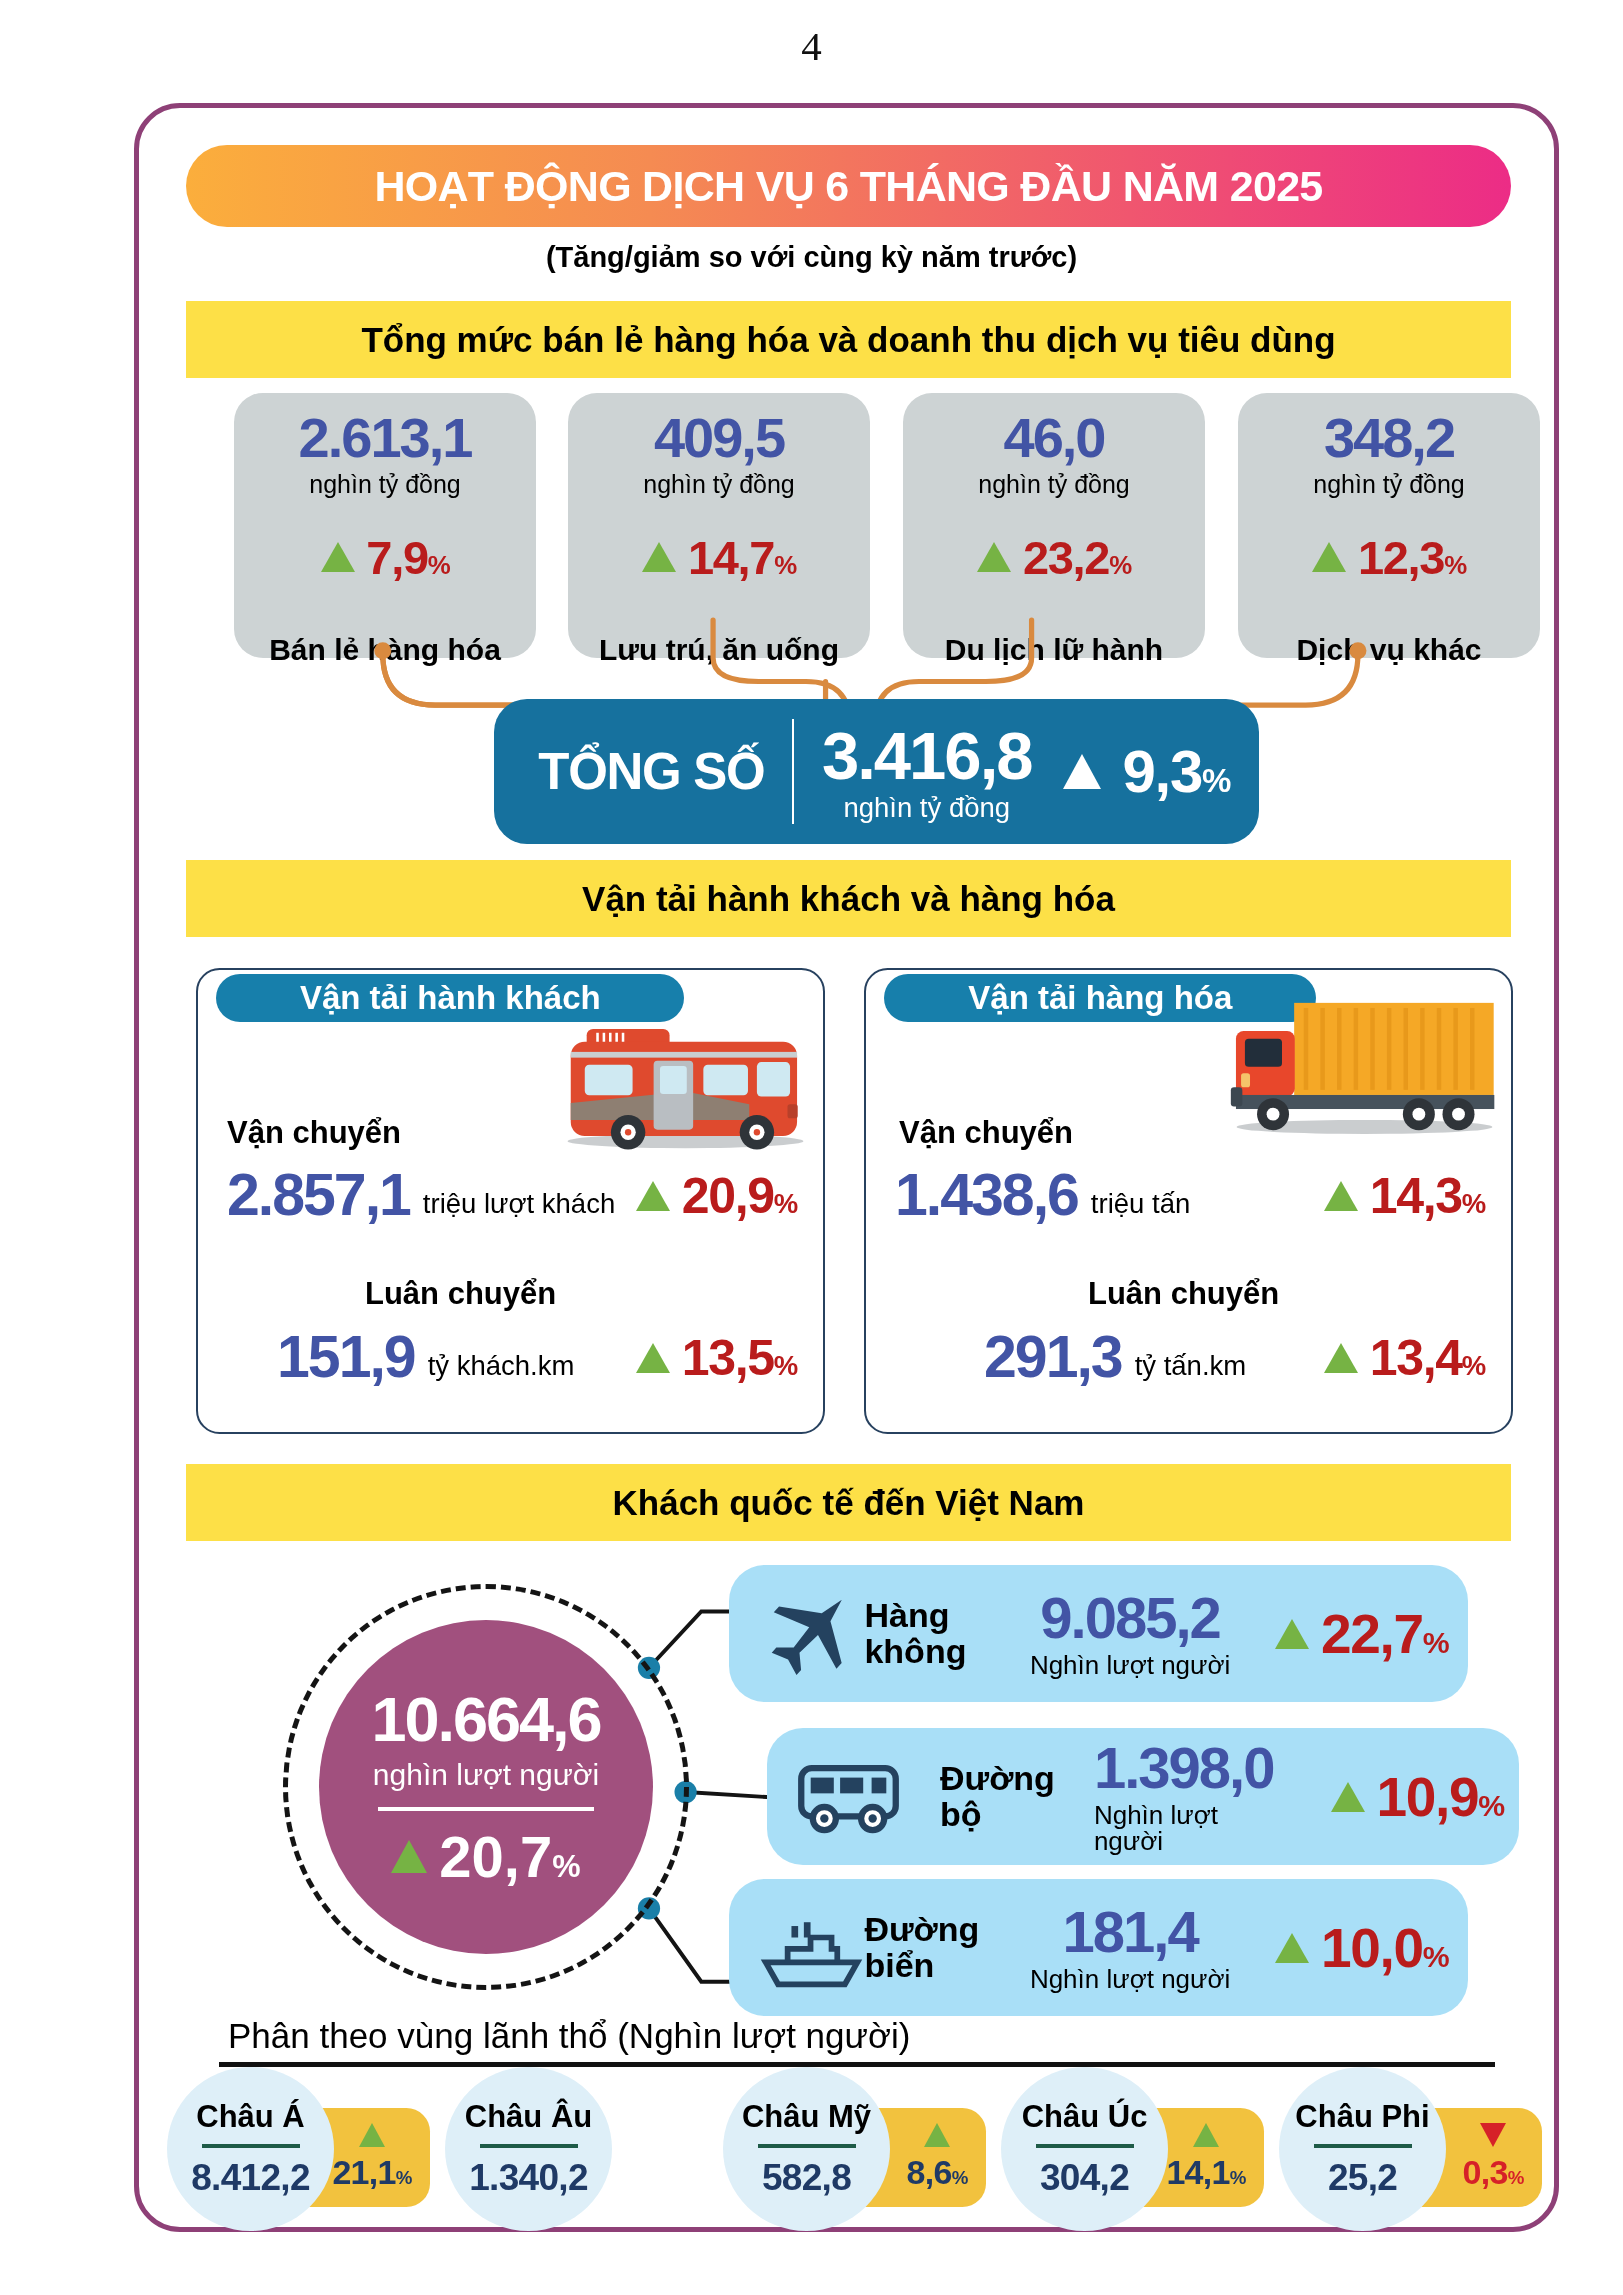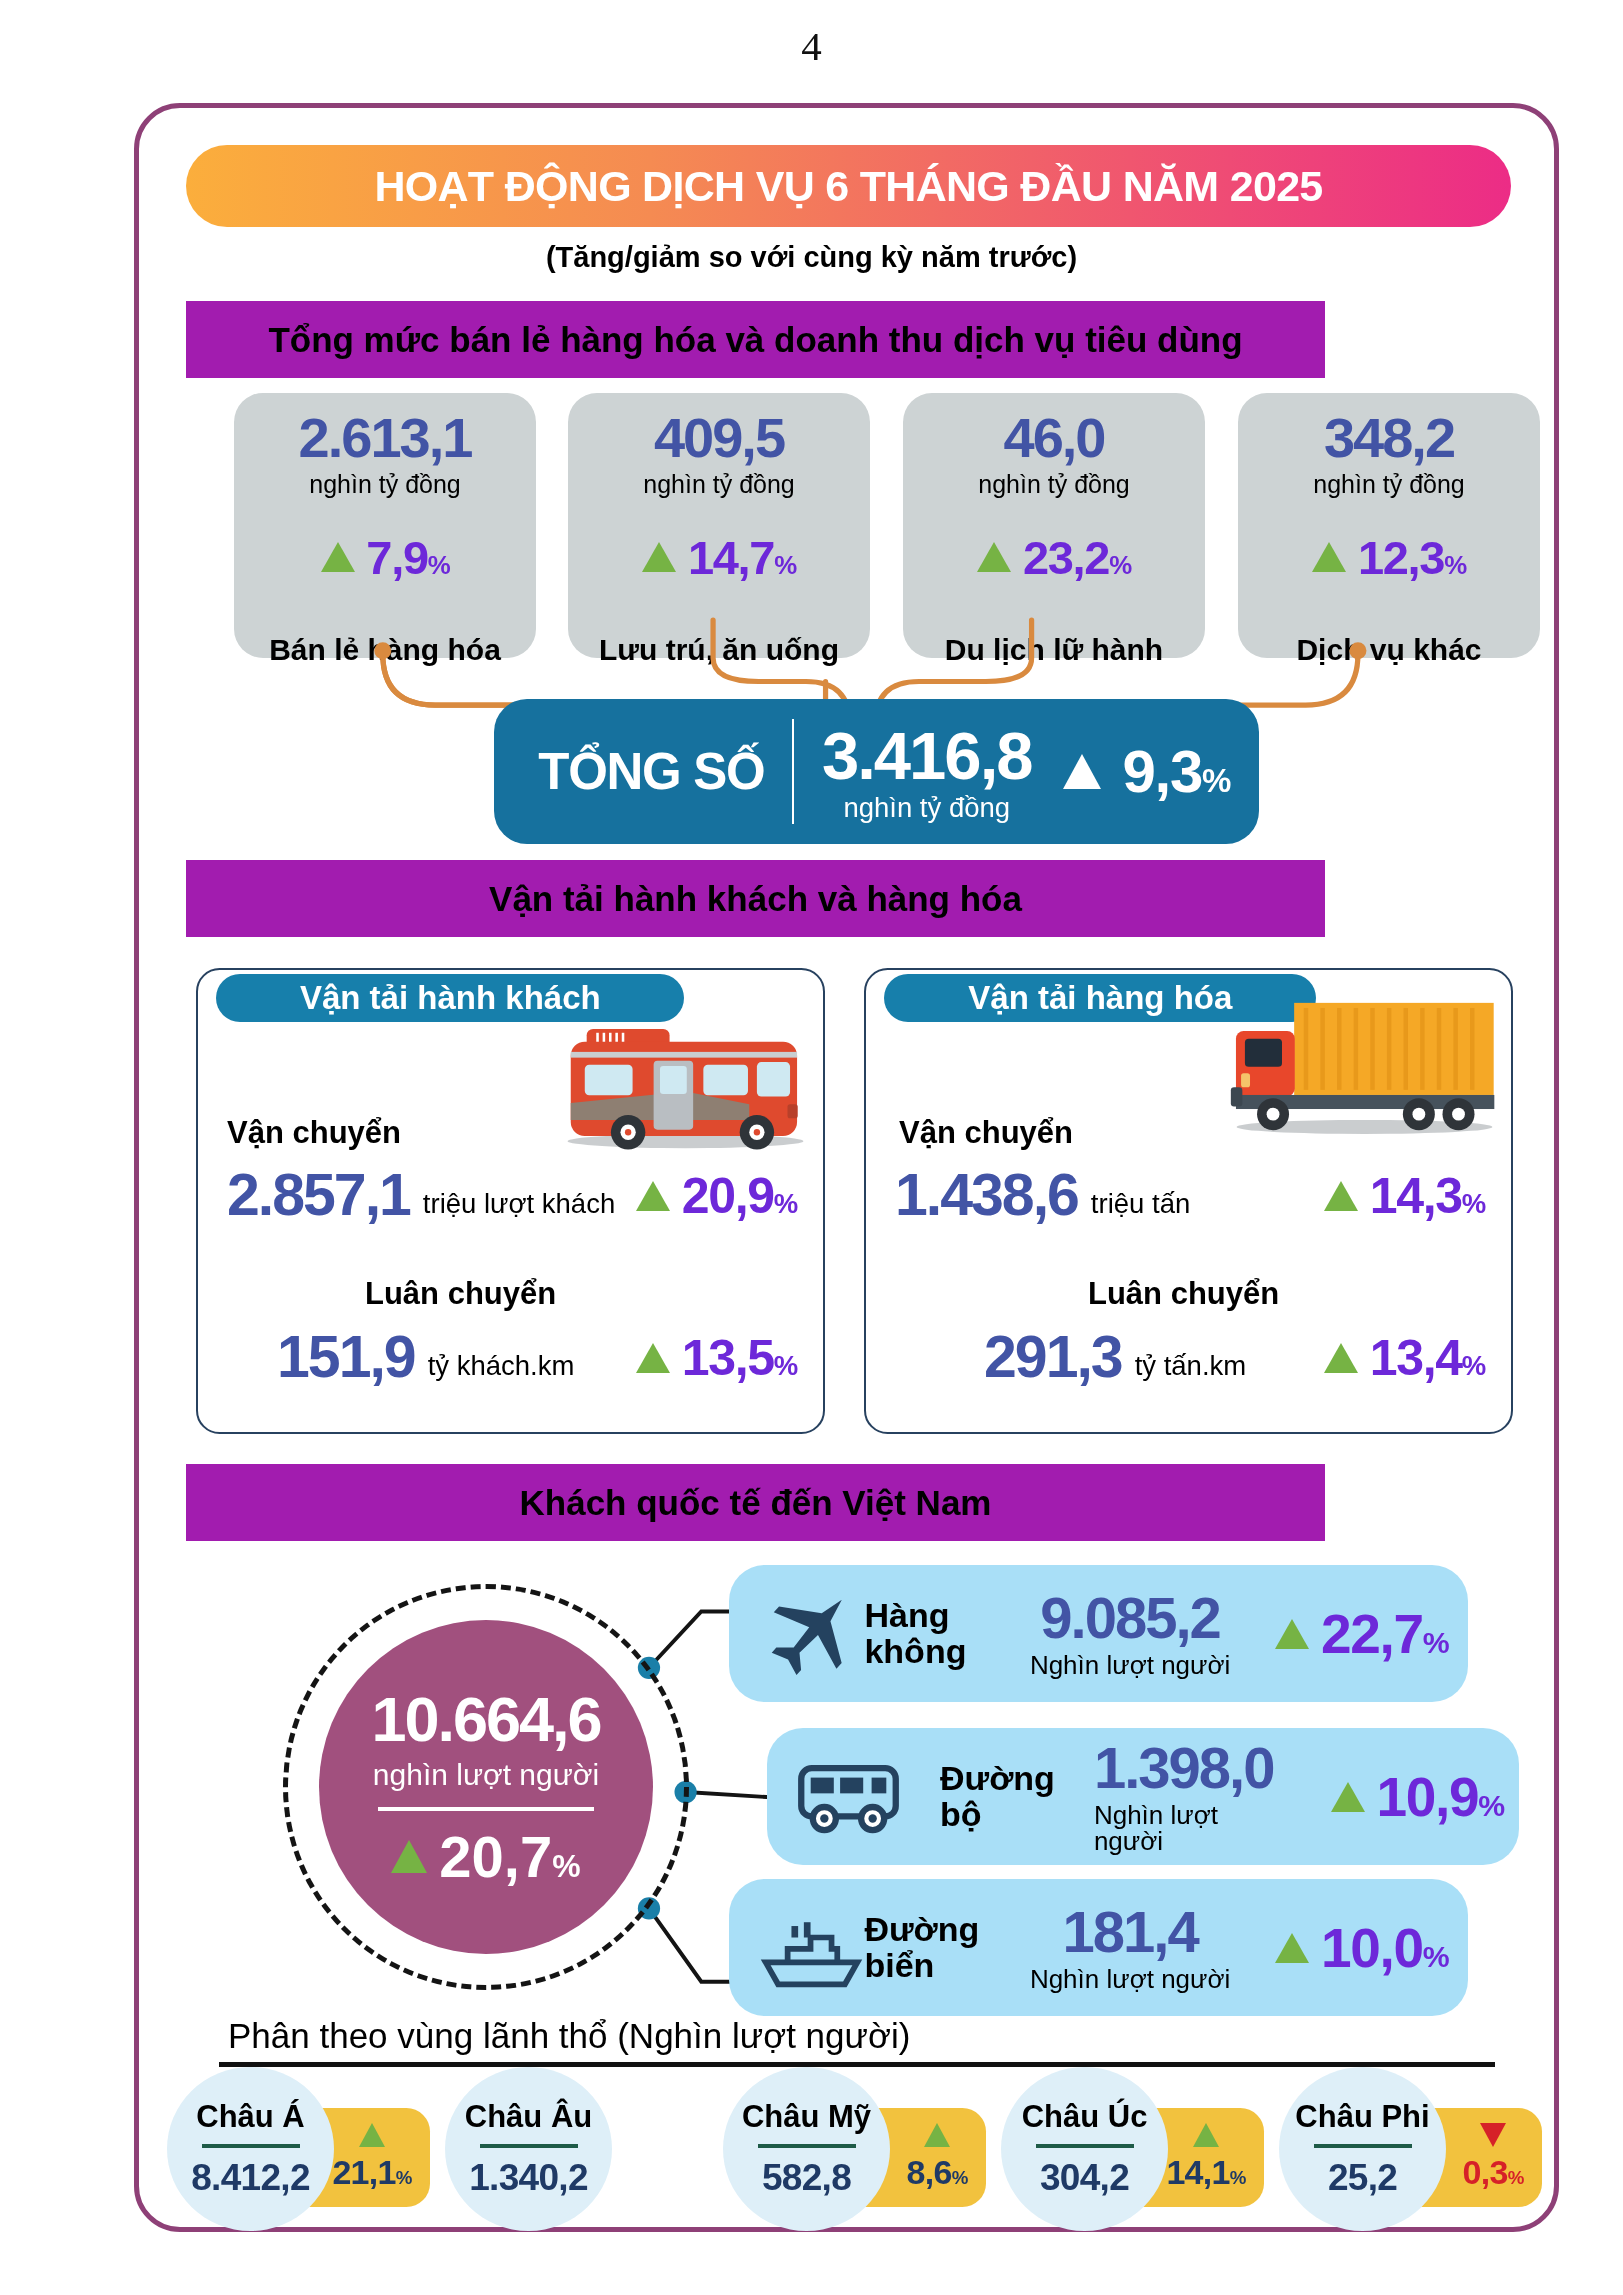"Tổng mức bán lẻ hàng" .banner { background: #a21caf -> #fde047; width: 1139px -> 1325px }
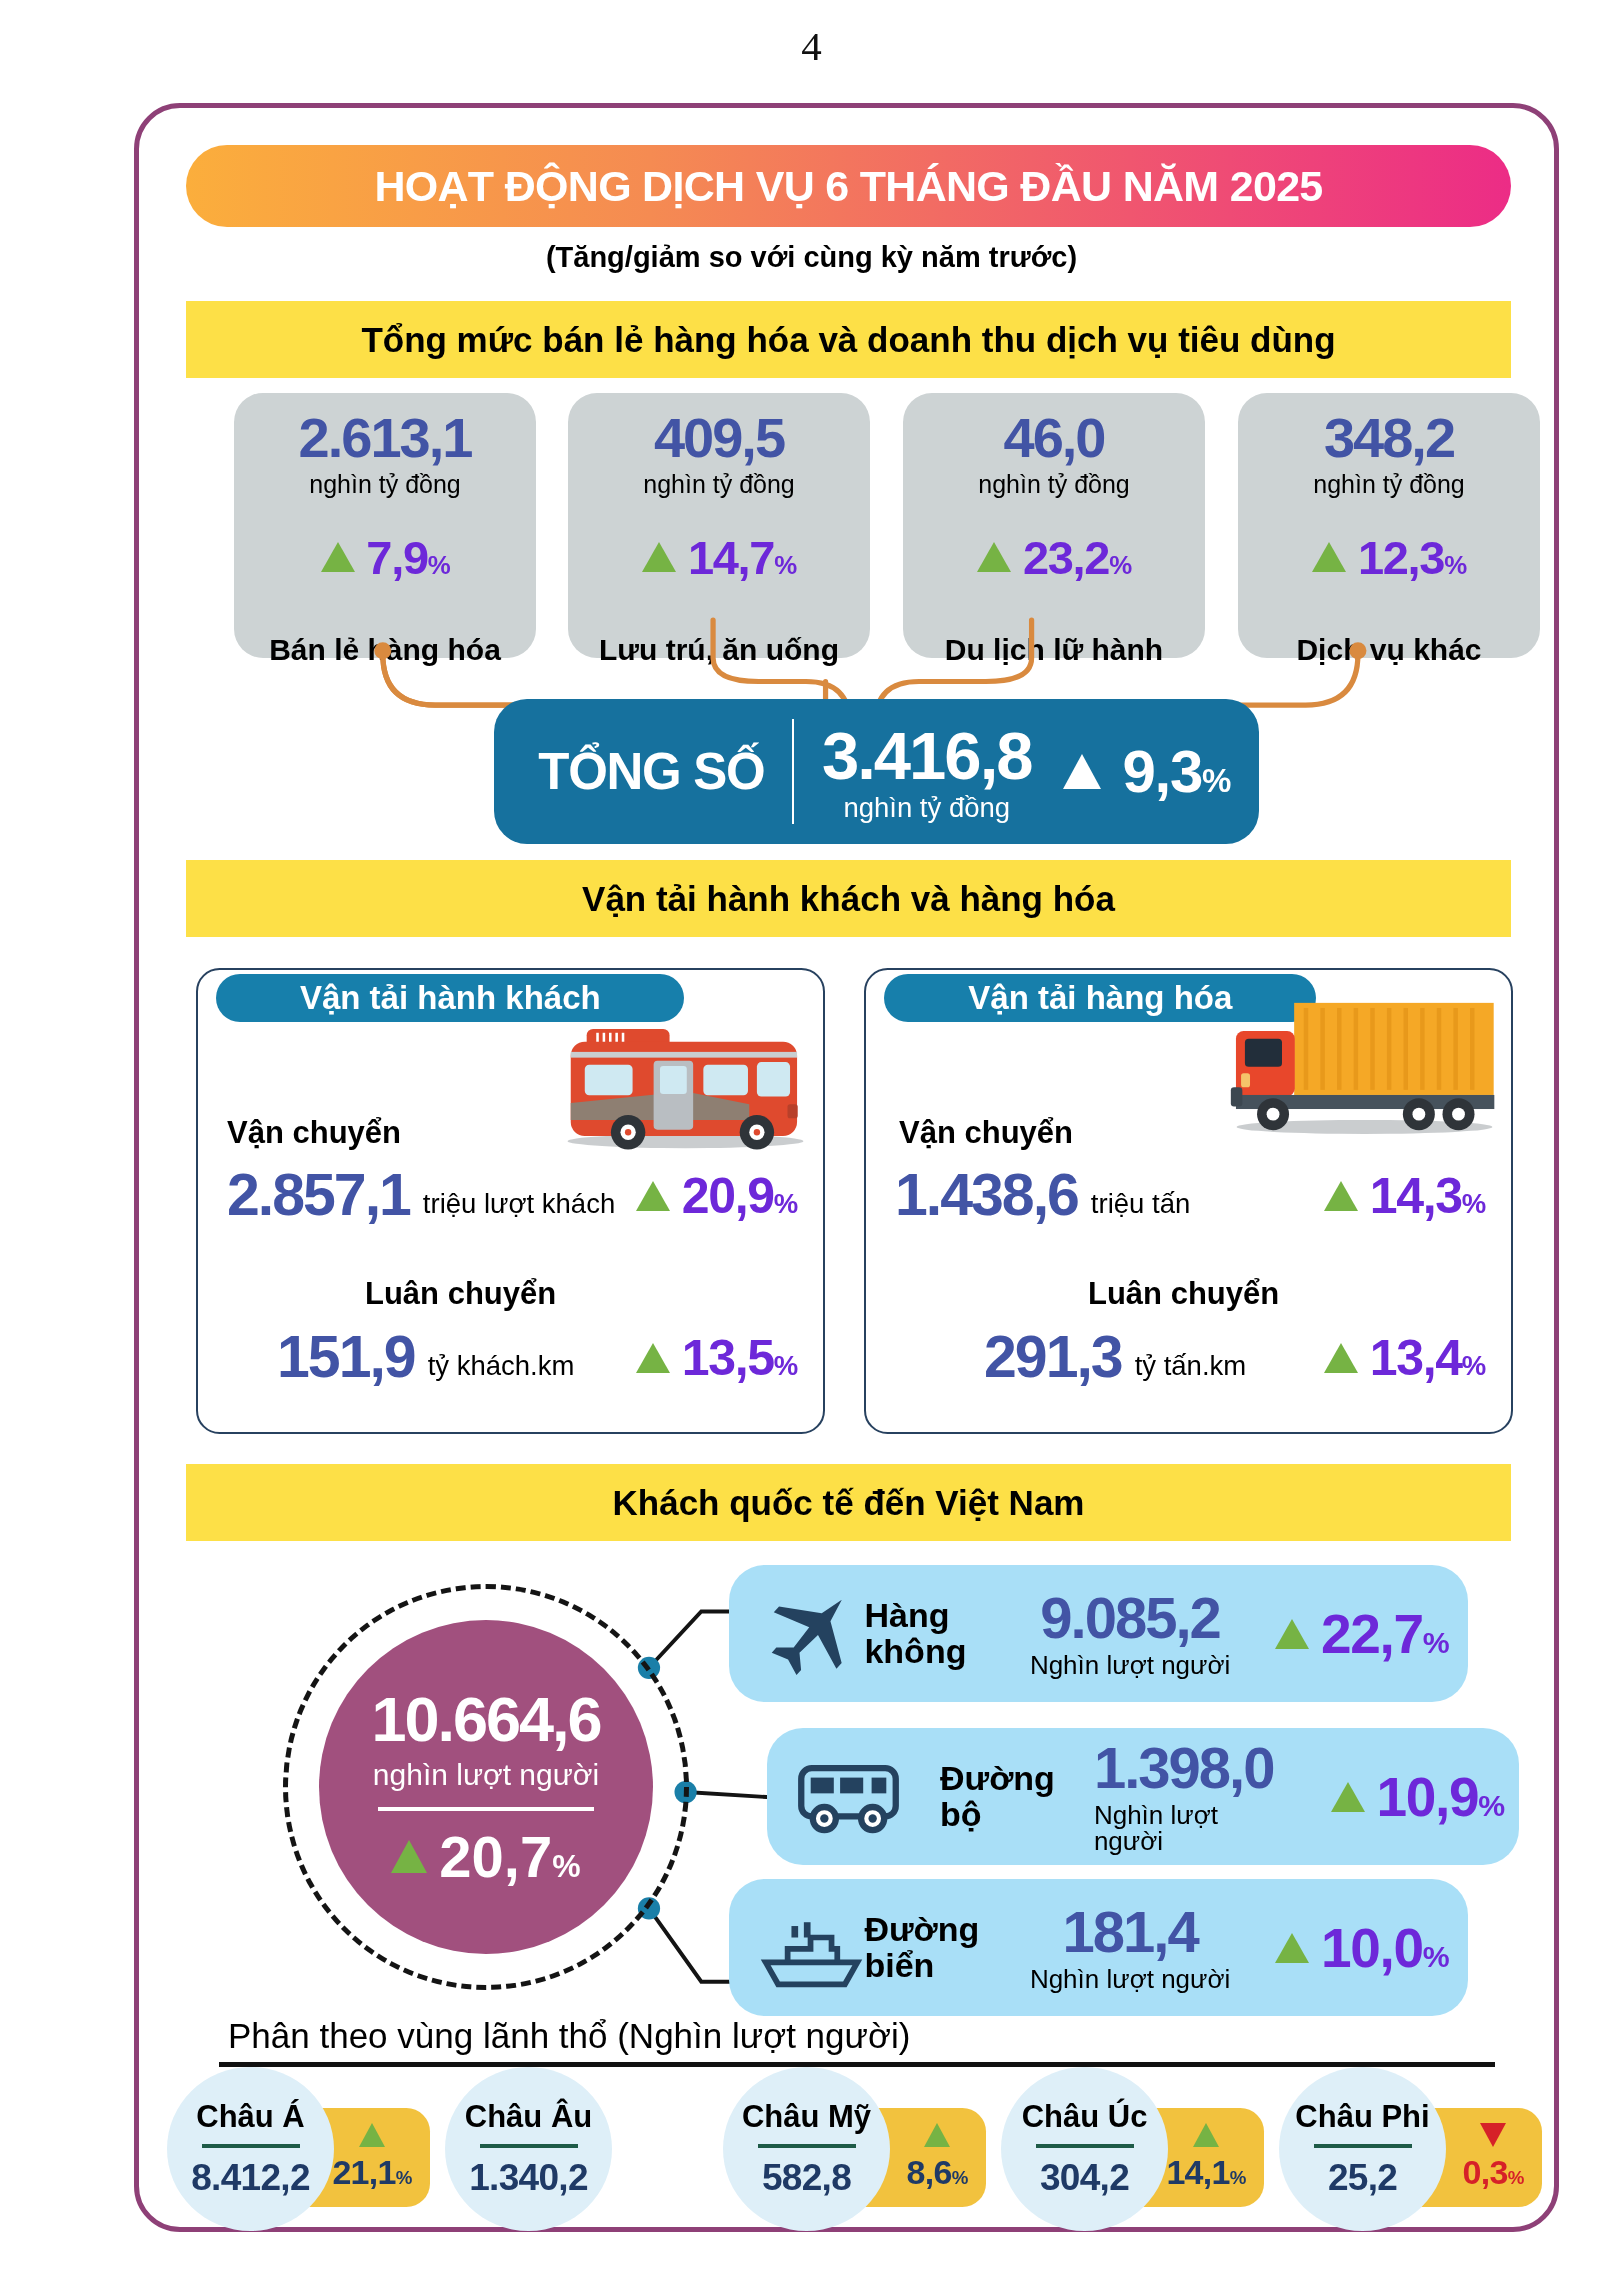"7,9%" .pct { color: #6d28d9 -> #b91c1c }
